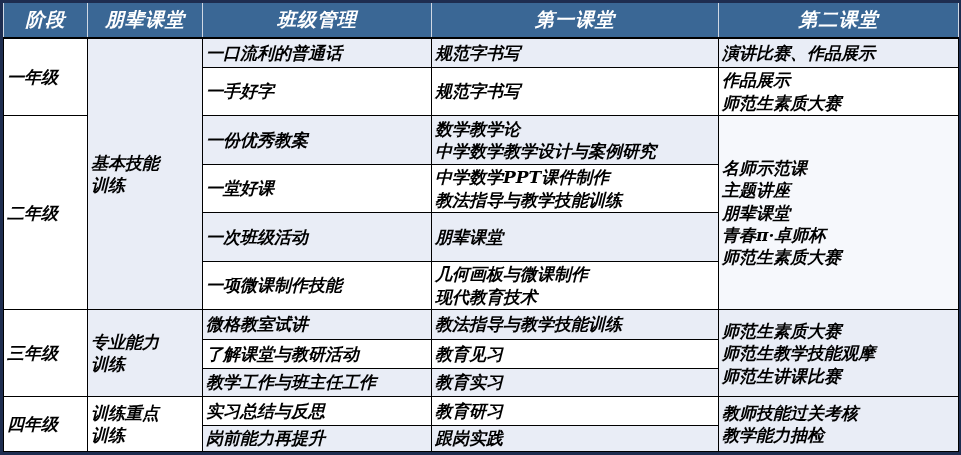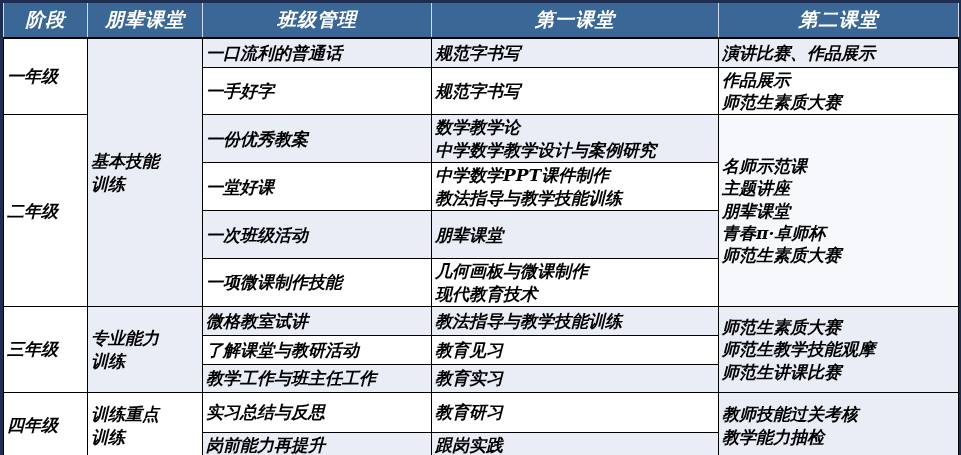"四年级" tr { height: 40px -> 28px }
